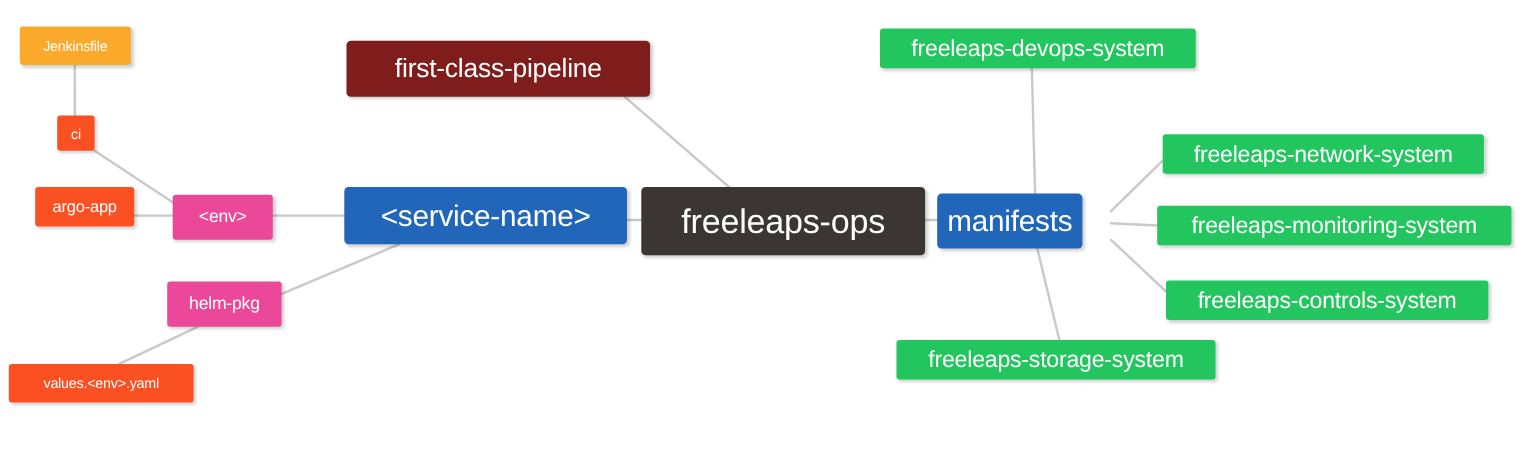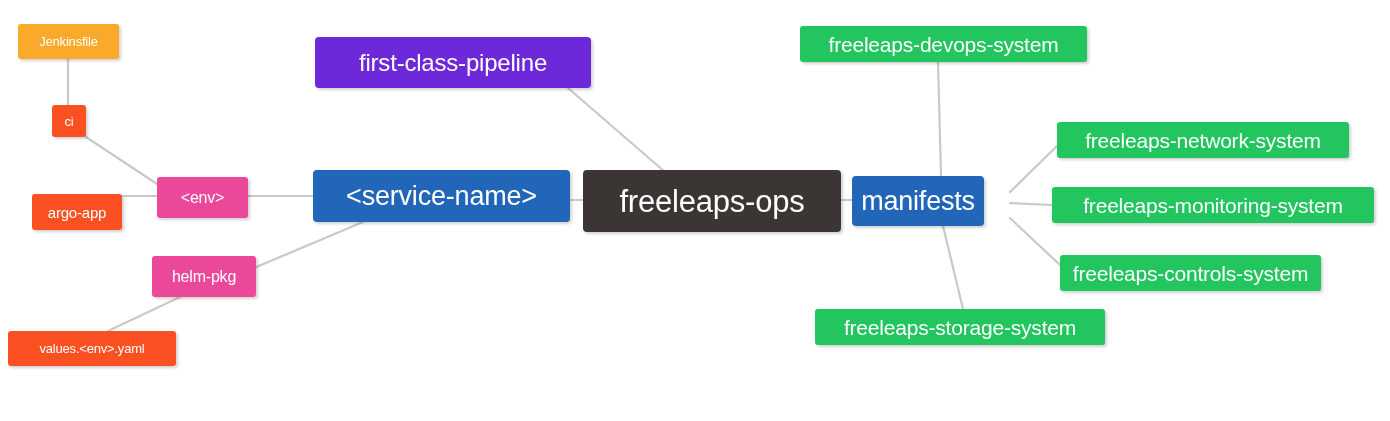"first-class-pipeline" .tier-branch { background: #6d28d9 -> #7f1d1d }
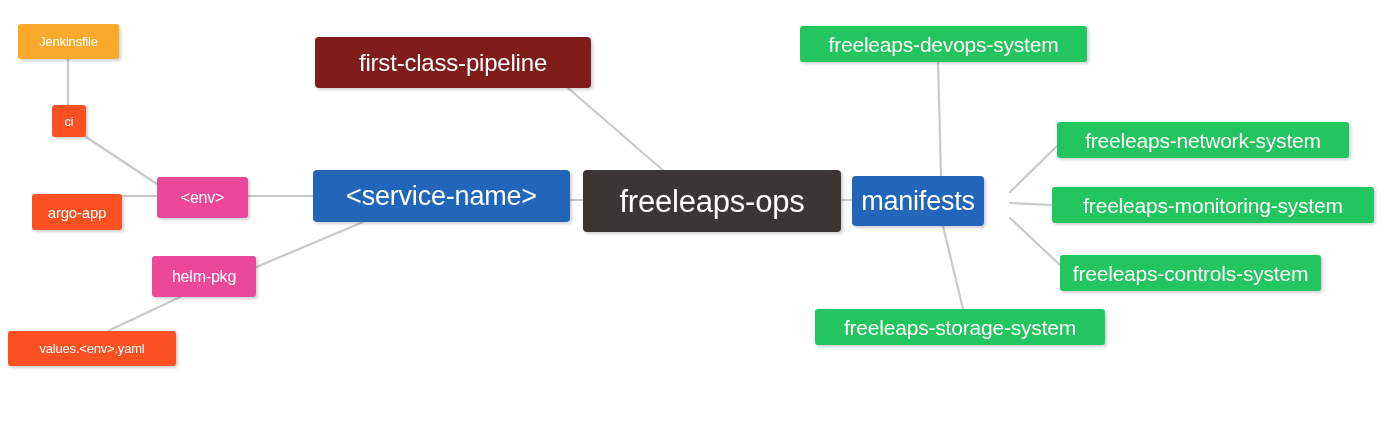"argo-app" div.node { top: 194px -> 170px }
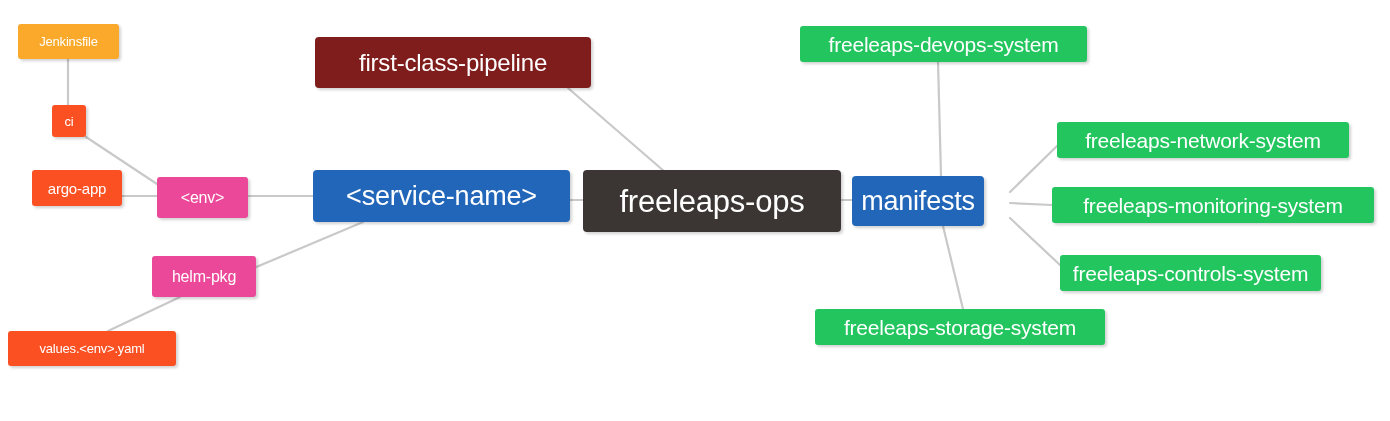"freeleaps-controls-system" div.node { width: 261px -> 293px }
